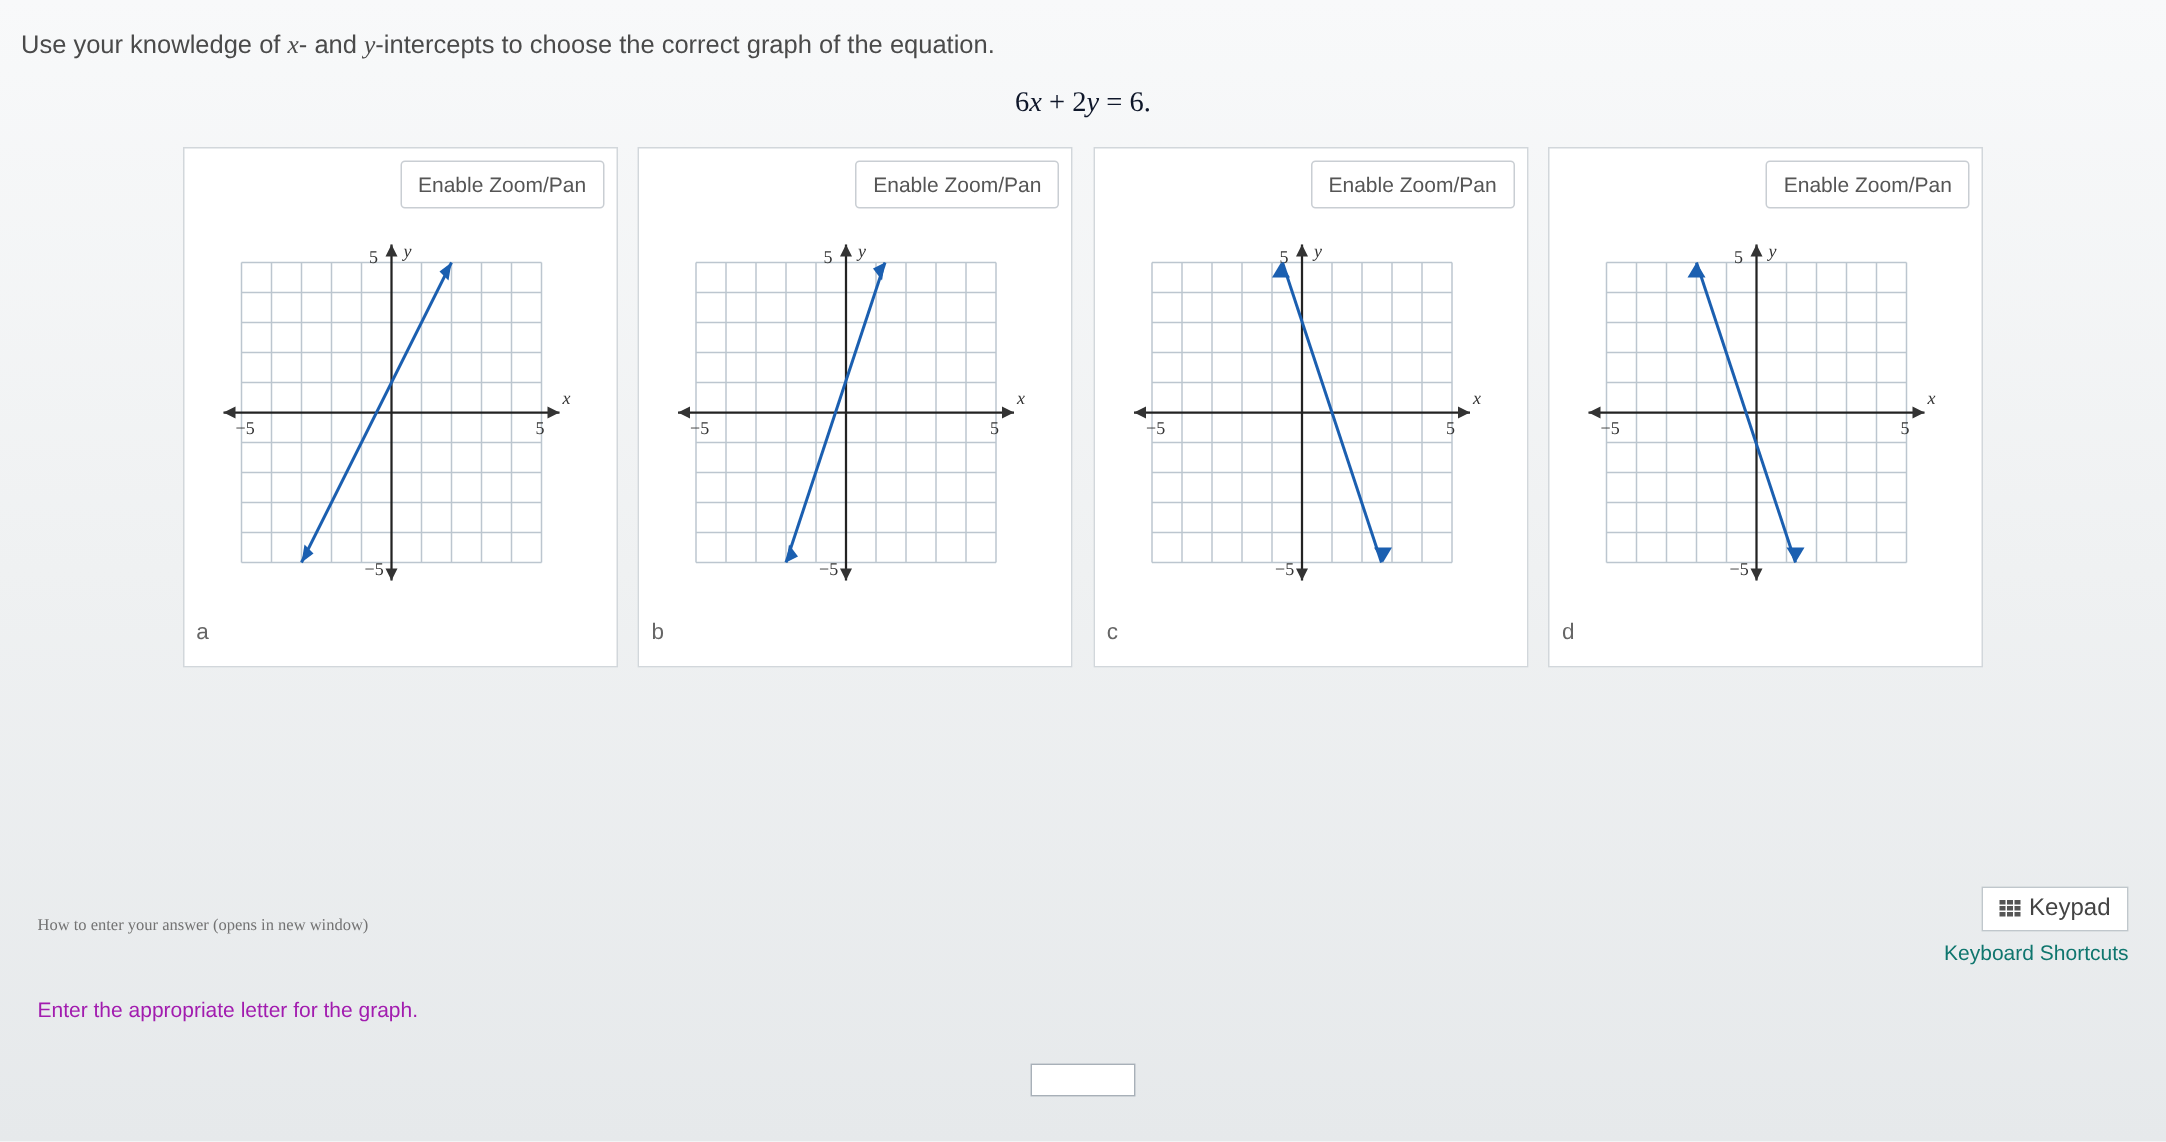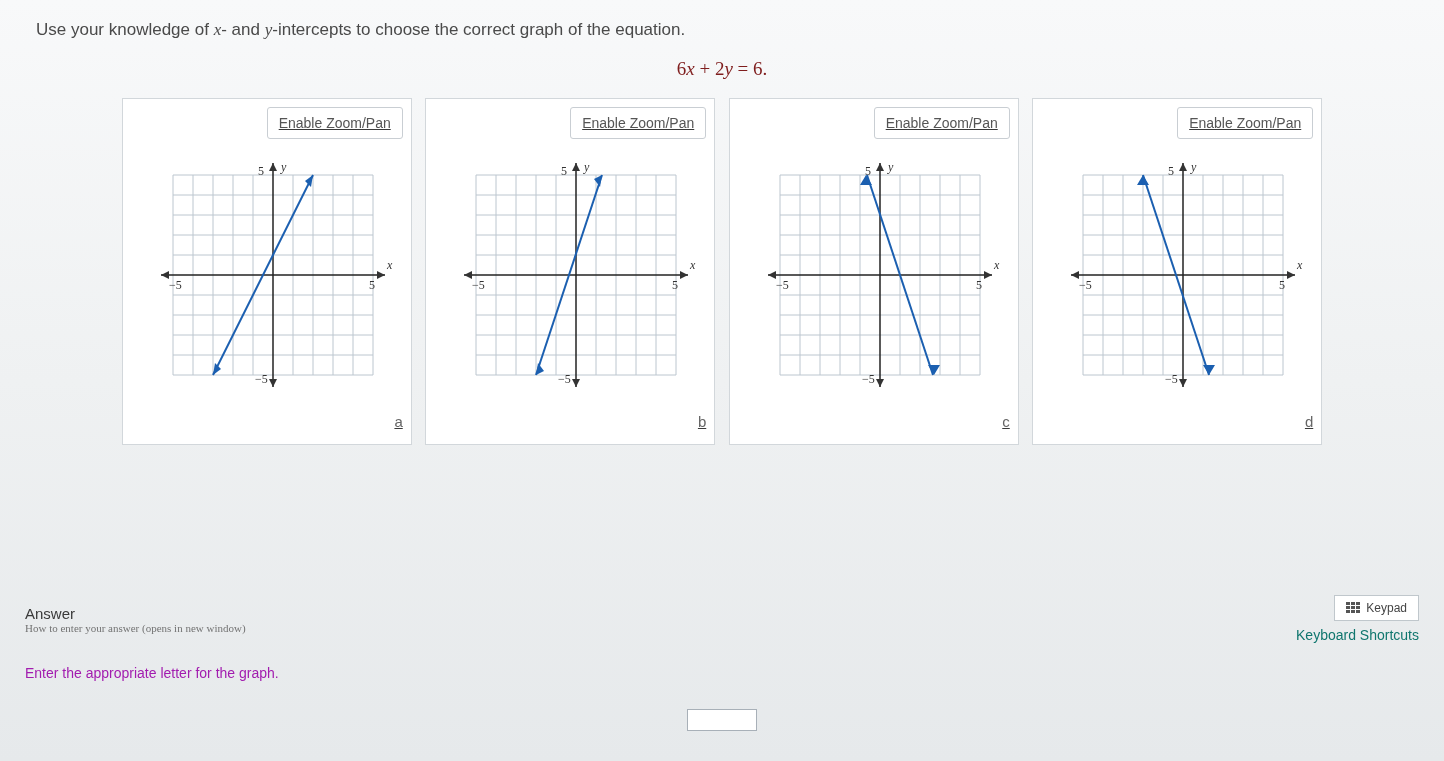"Use your knowledge of x-" .question-text { margin-left: 22px -> none }
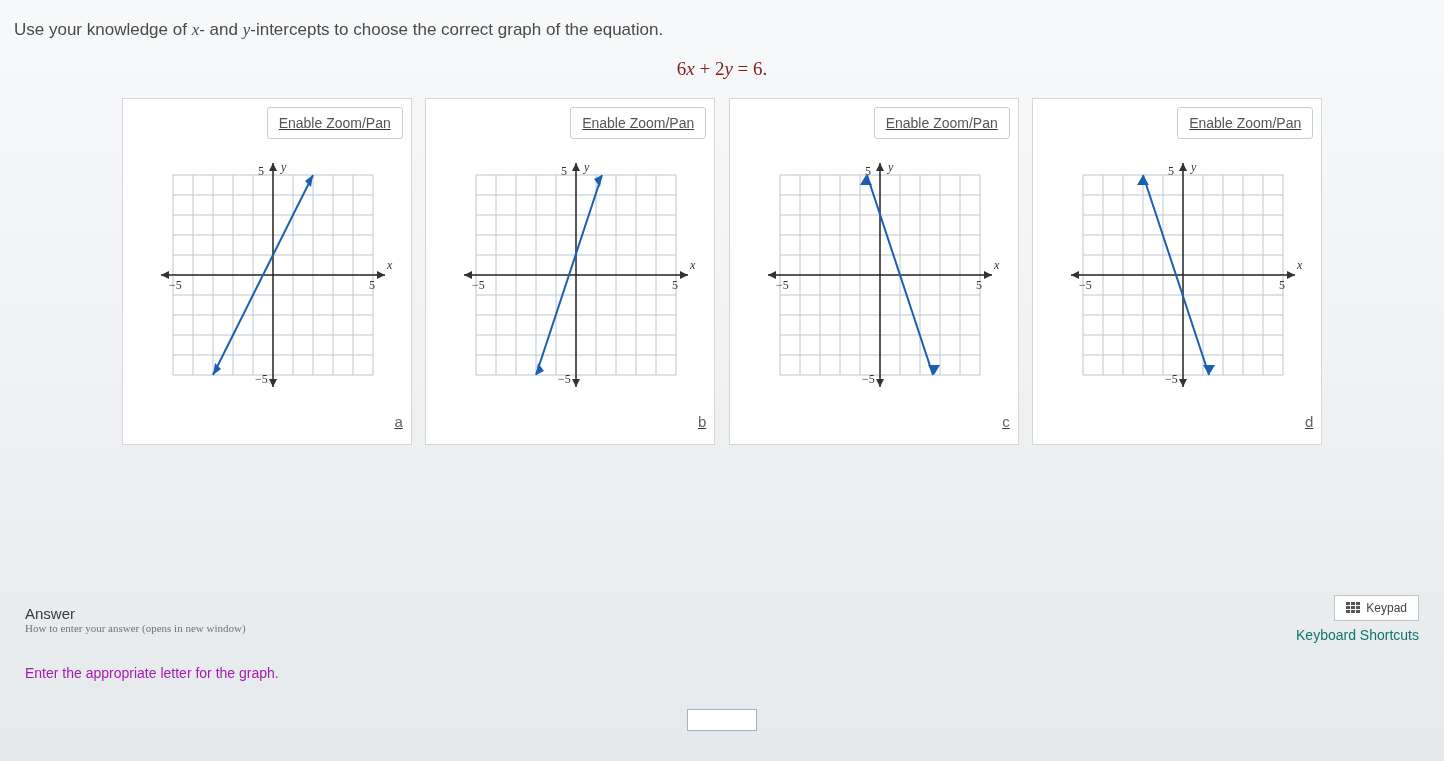"6x + 2y = 6." .equation { color: #7f1d1d -> #0f172a }
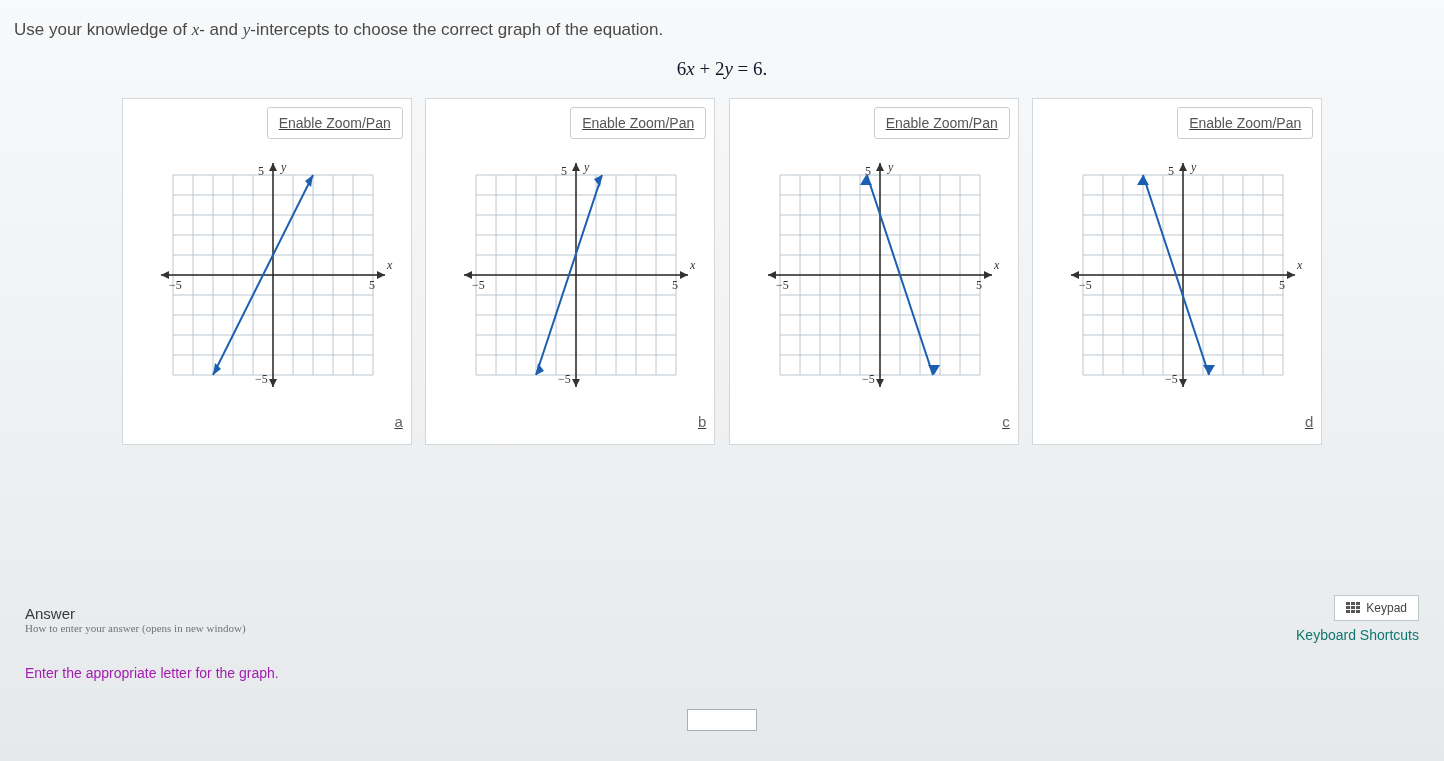"Enable Zoom/Pan" .graph-panel { align-items: flex-end -> flex-start; text-decoration: underline -> none }
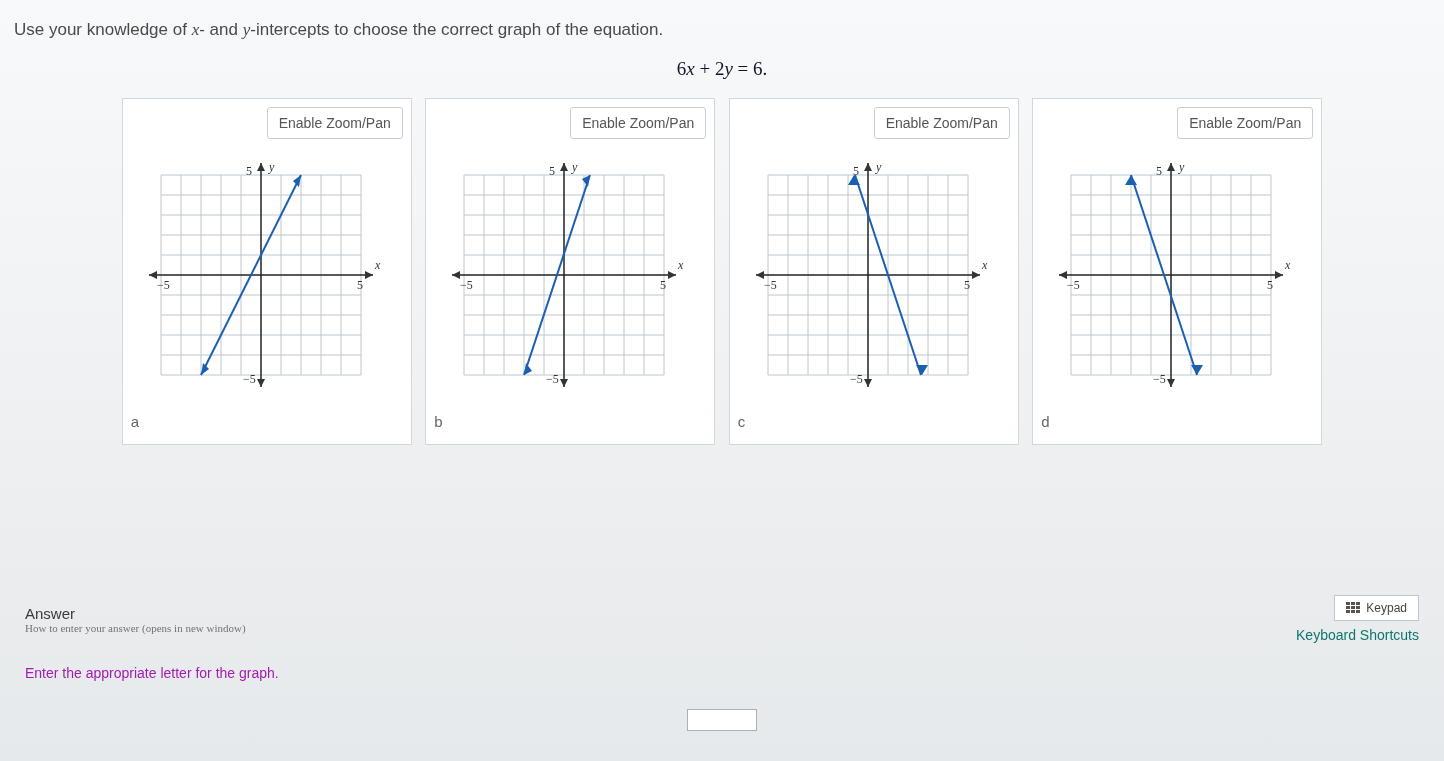"Answer" div.ans-title { html: <div>Answer</div> -> none }
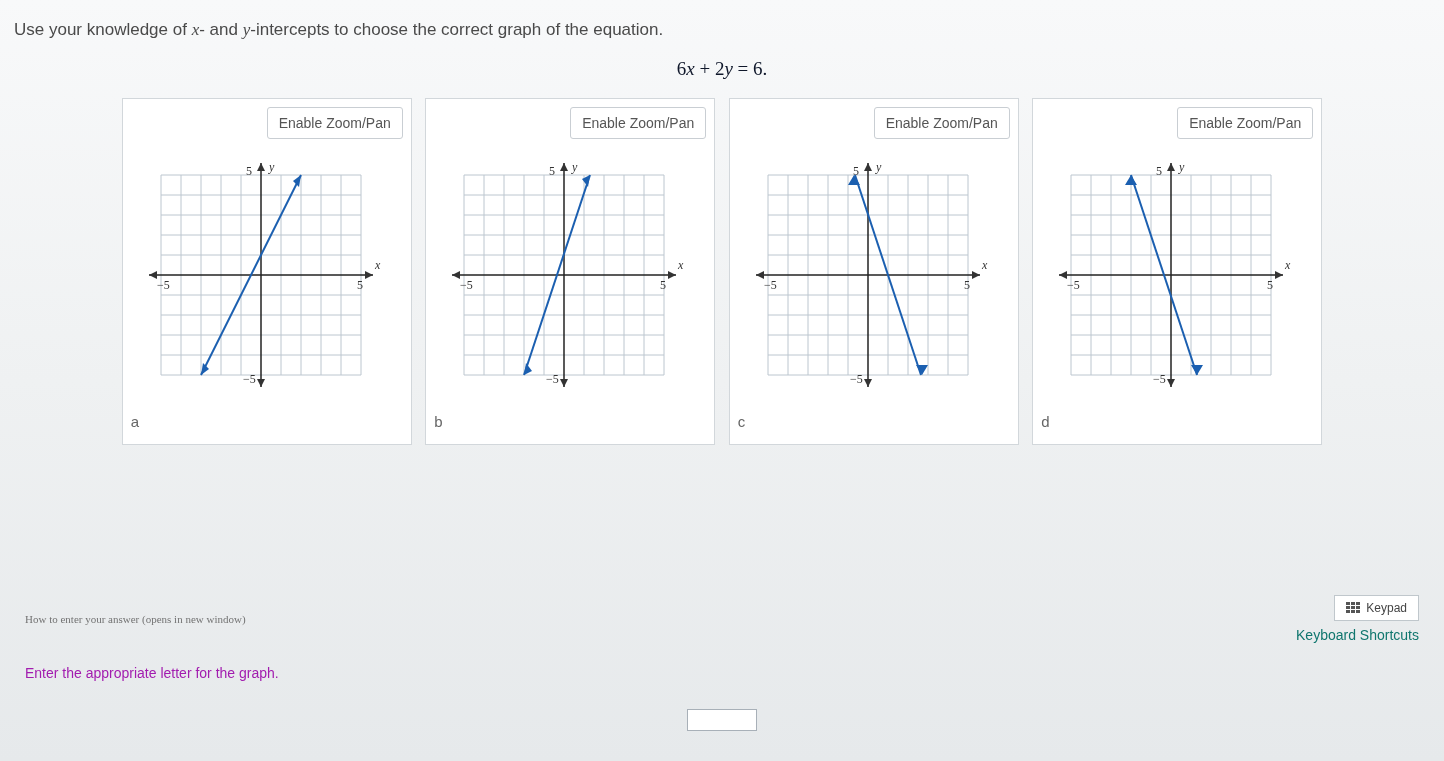"Keypad" .keypad-btn { font-size: 12px -> 16px }
